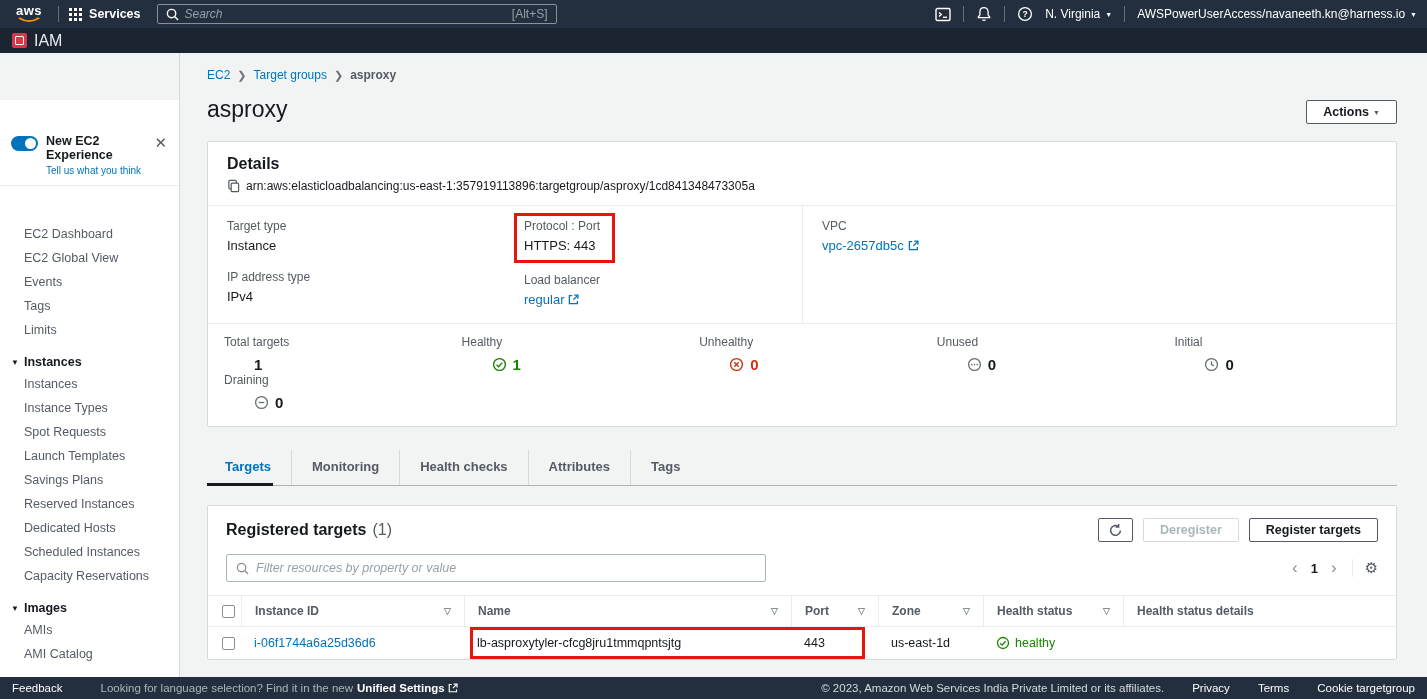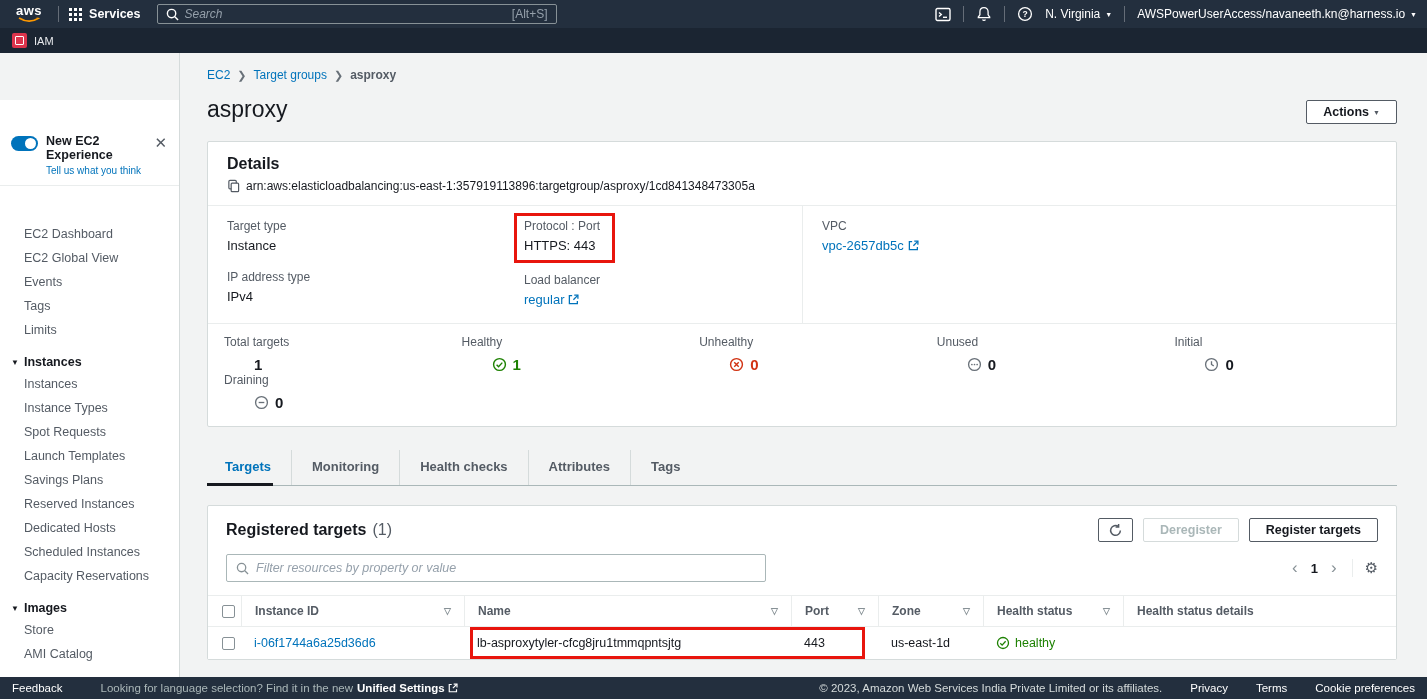"IAM" .favbar { font-size: 11px -> 16px }
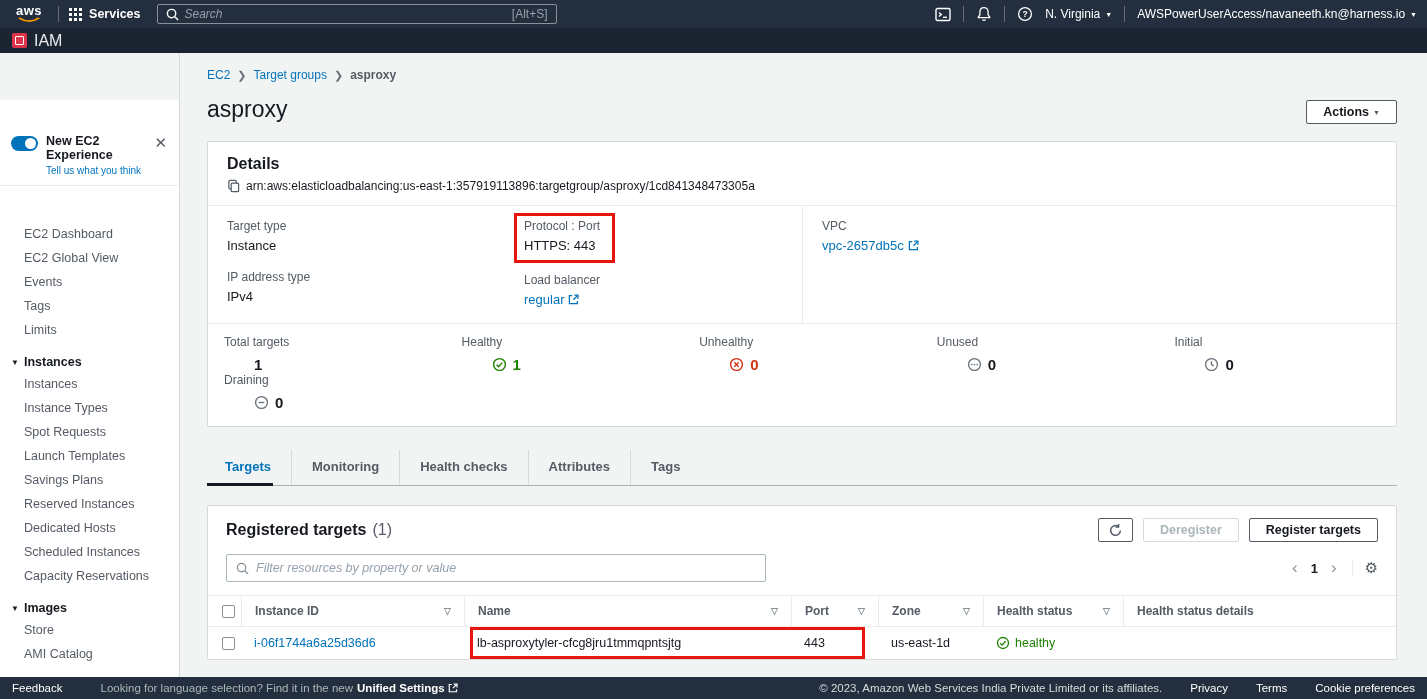"Store" a.side-item { text: Store -> AMIs }
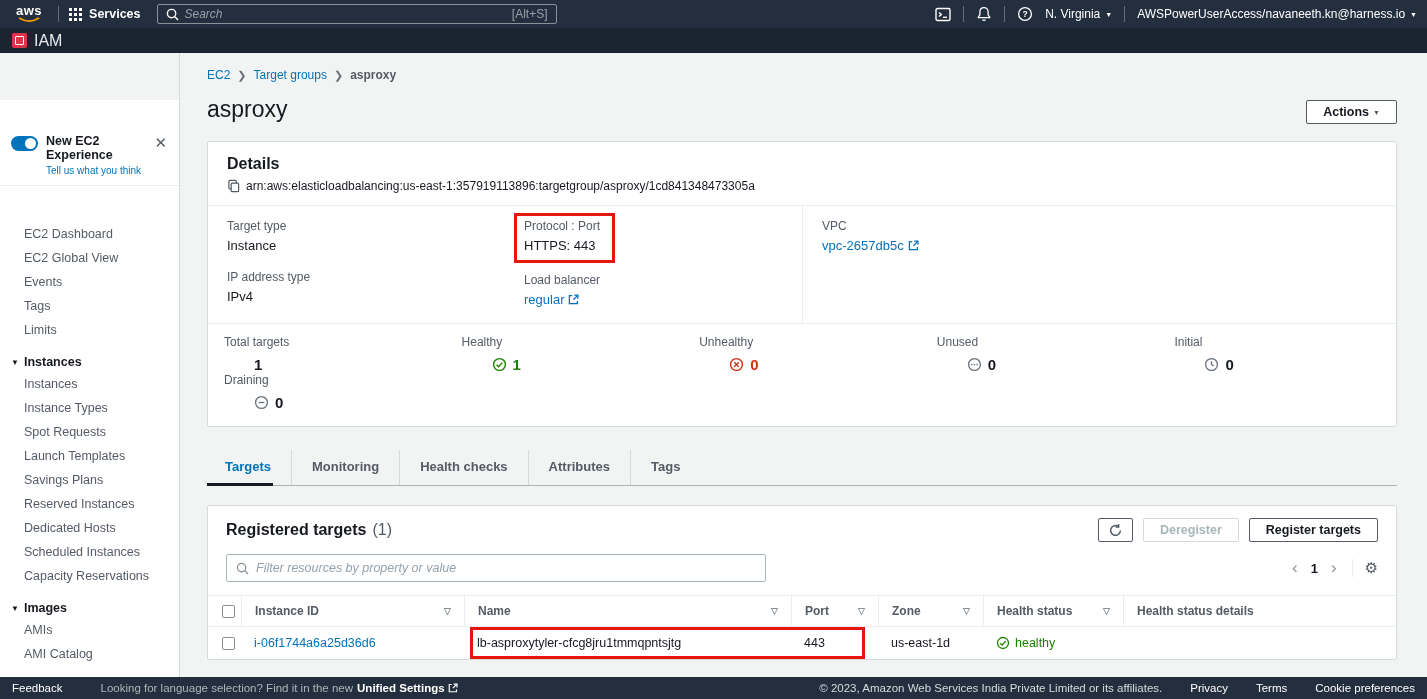"Cookie preferences" span.f-link { text: preferences -> targetgroup }
